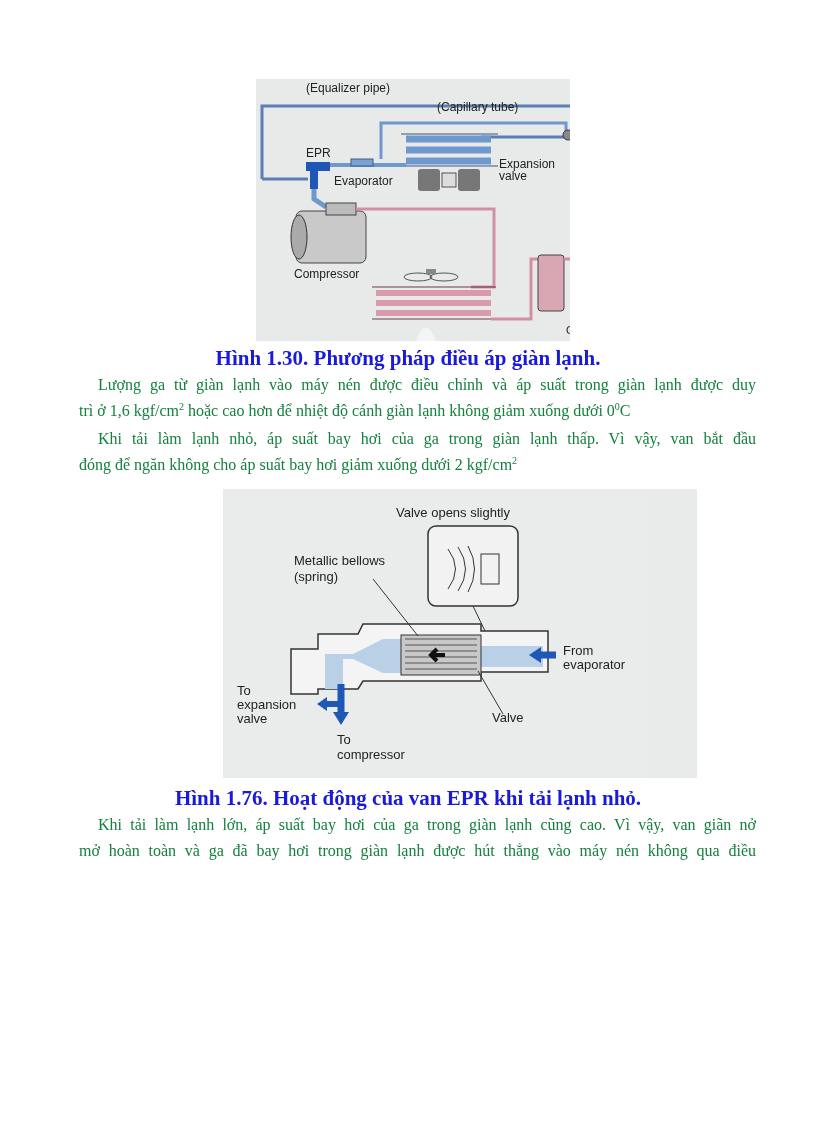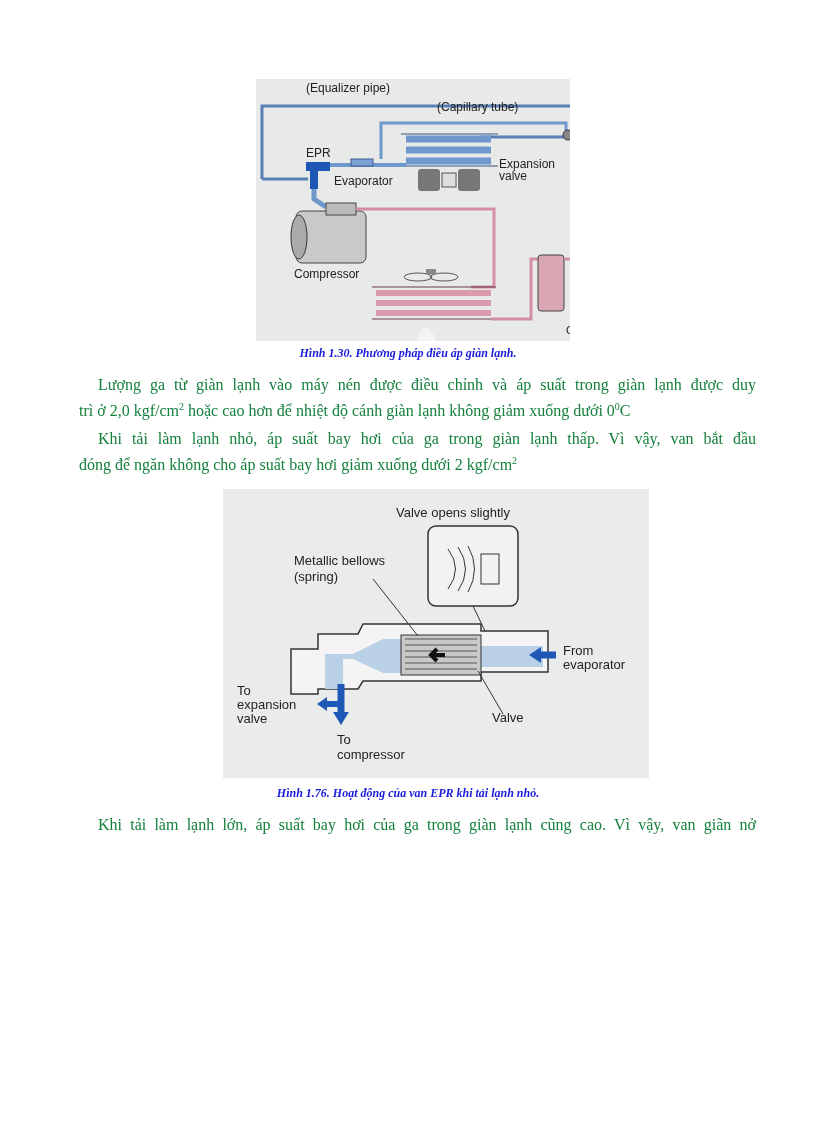"Hình 1.30. Phương pháp điều" .caption { font-size: 12px -> 21px; font-style: italic -> none }
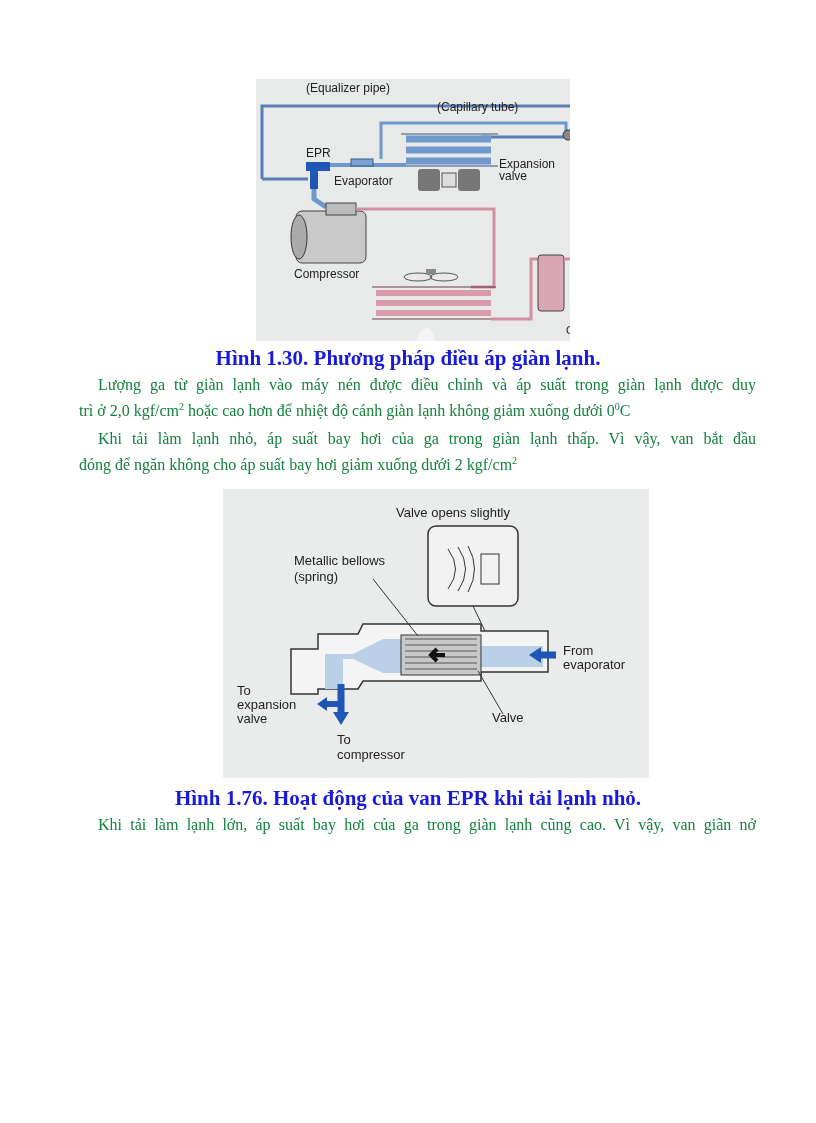"trì ở 2,0 kgf/cm" span { text: 2,0 -> 1,6 }
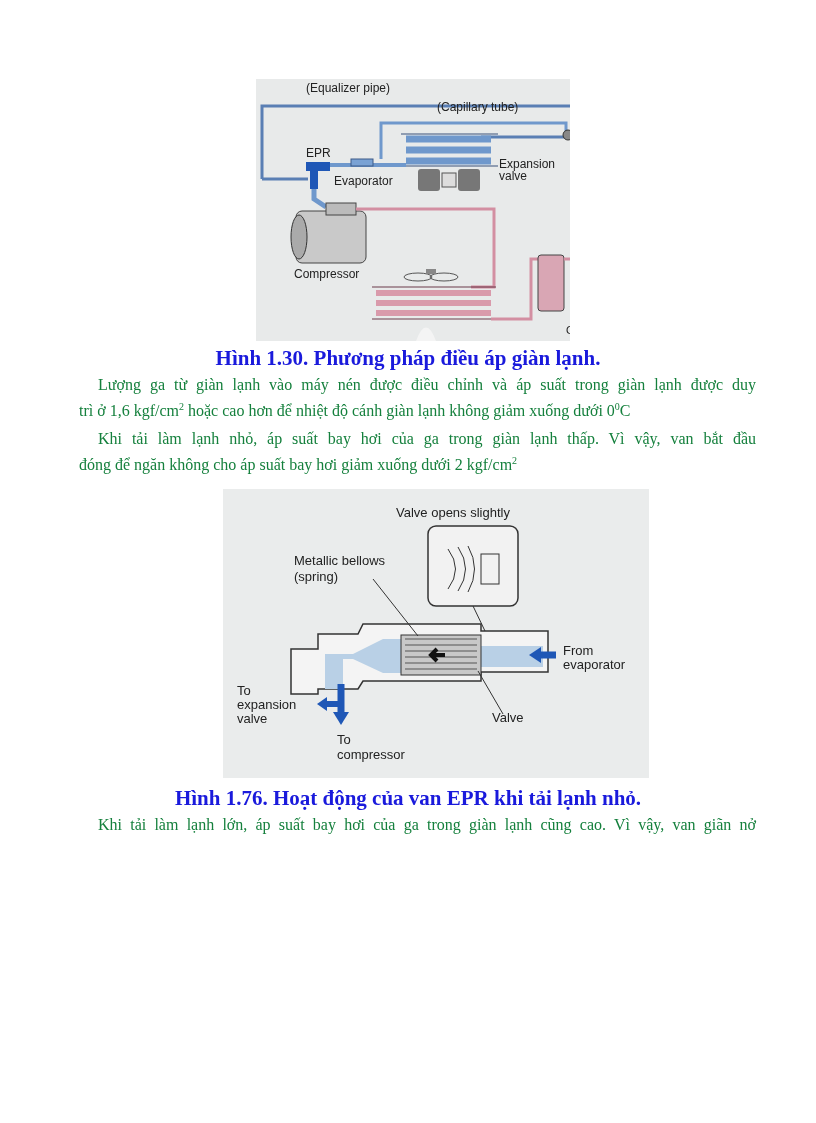"Valve opens slightly" .fig2 { width: 426px -> 474px }
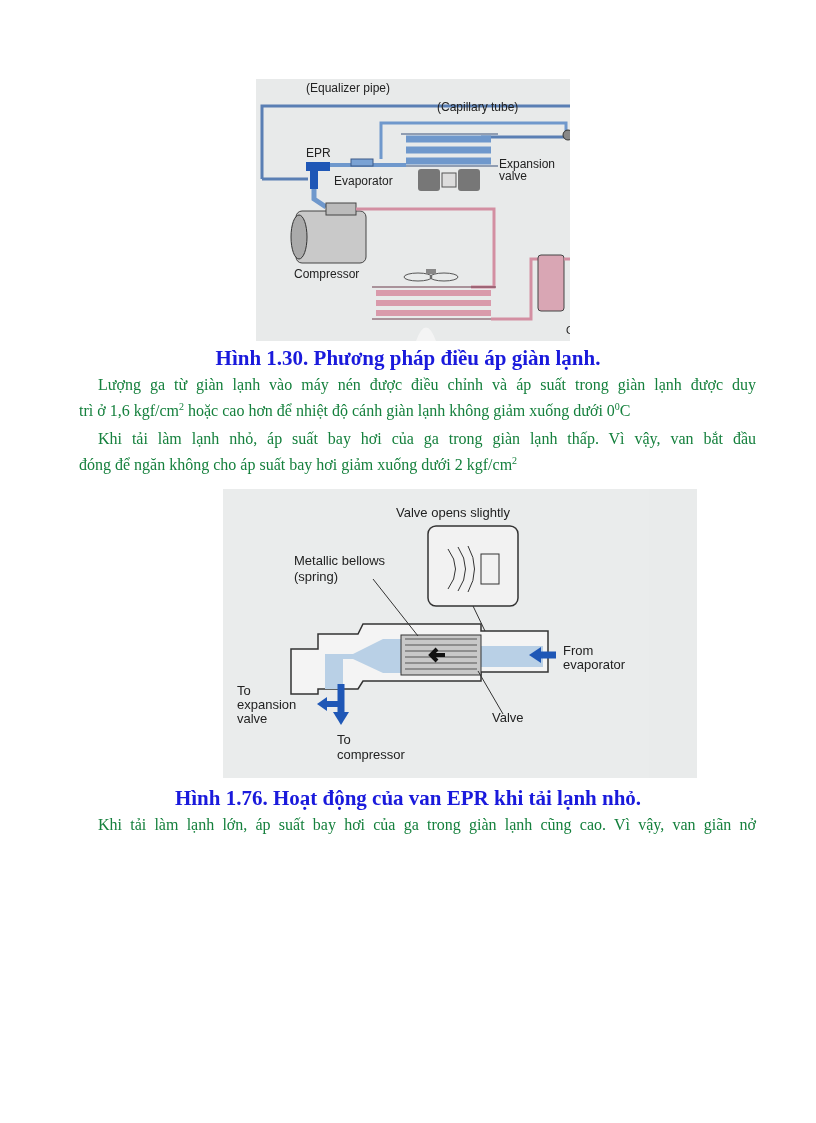"mở hoàn toàn và ga" div { html: none -> <div><span>mở hoàn toàn và ga đã bay hơi trong giàn lạnh được hút thẳng vào máy nén không qua điều</span></div> }
